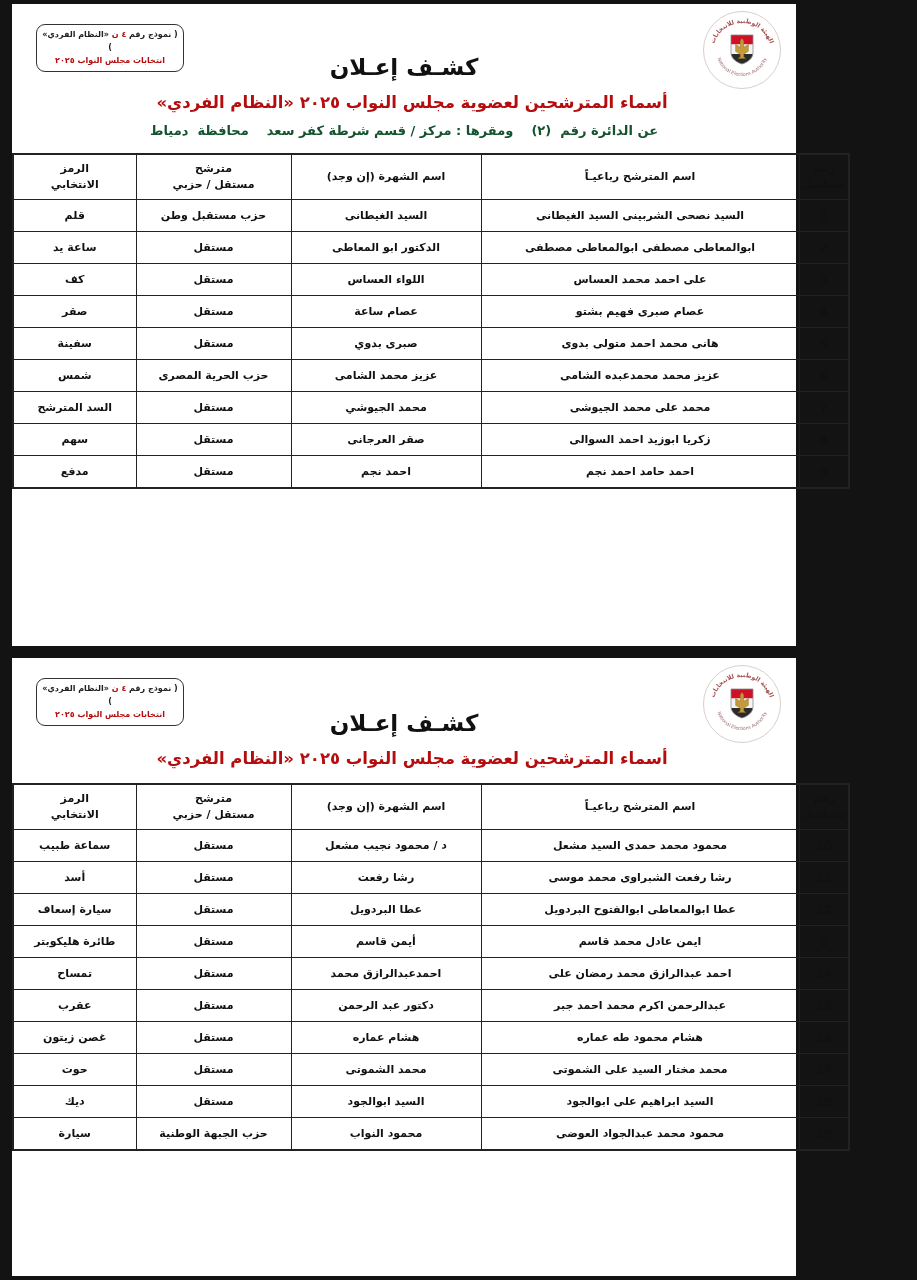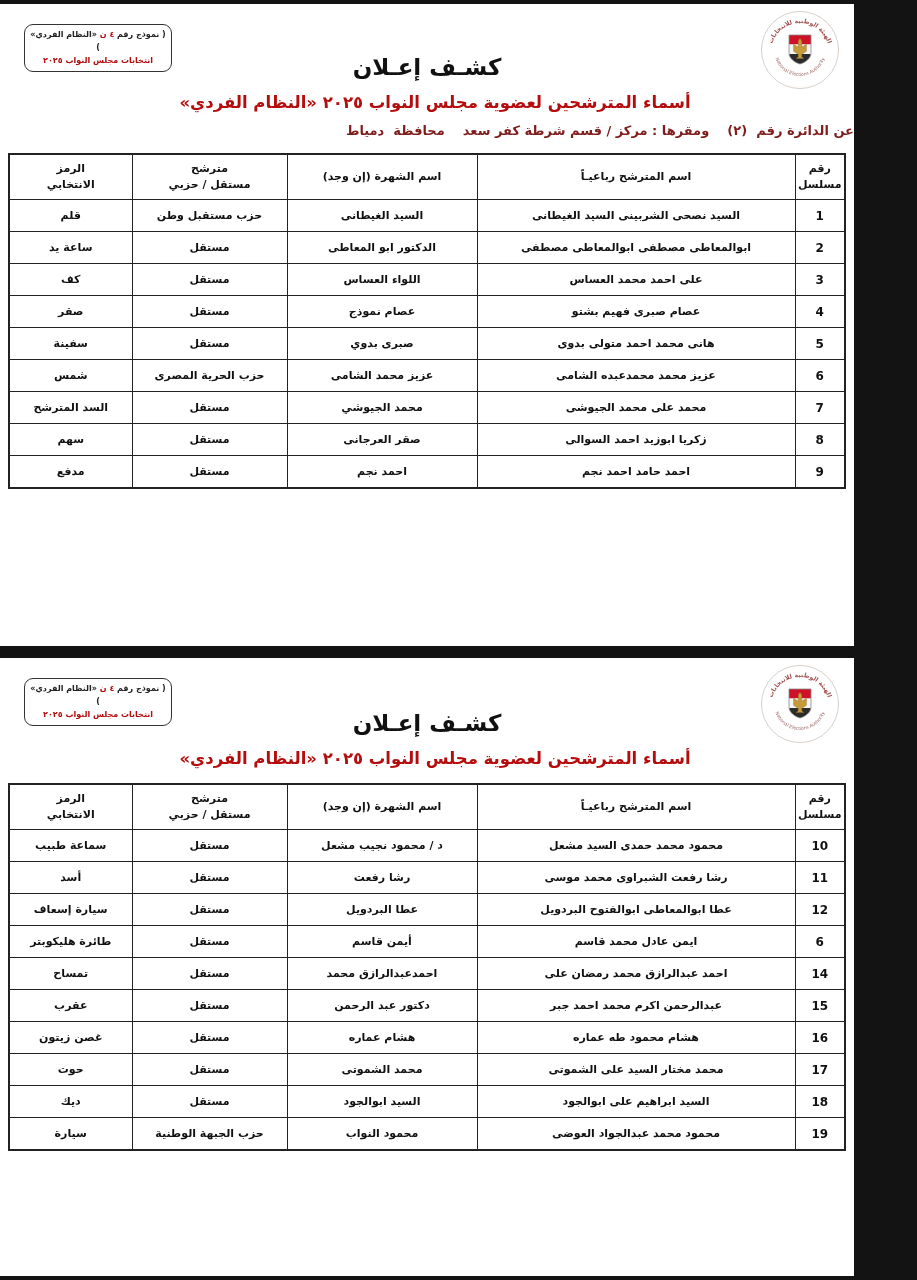"( نموذج رقم ٤ ن" .page { left: 0 -> 12px; width: 854px -> 784px }
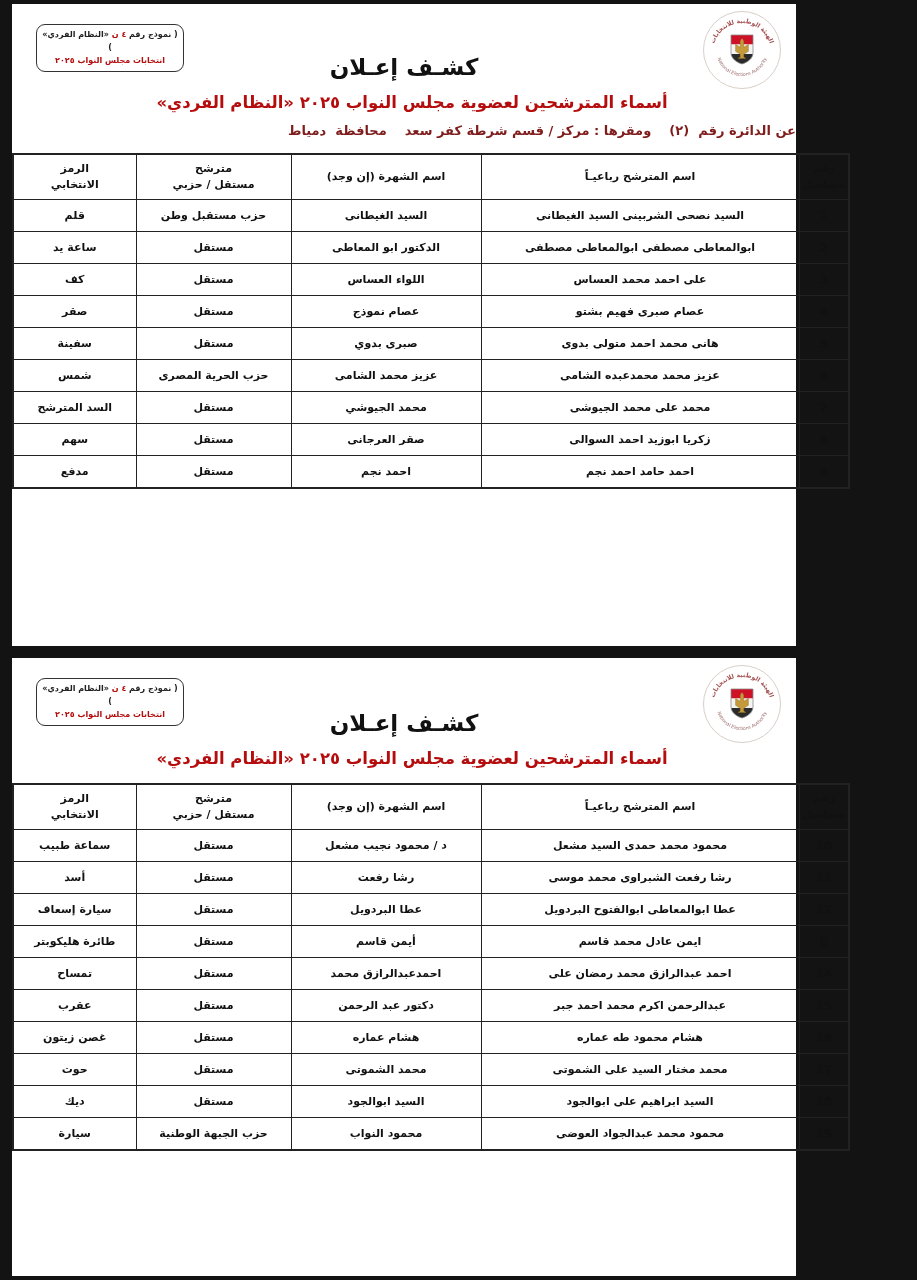"عن الدائرة رقم (٢) ومقرها" .district-line { color: #7f1d1d -> #14532d; text-align: none -> center }
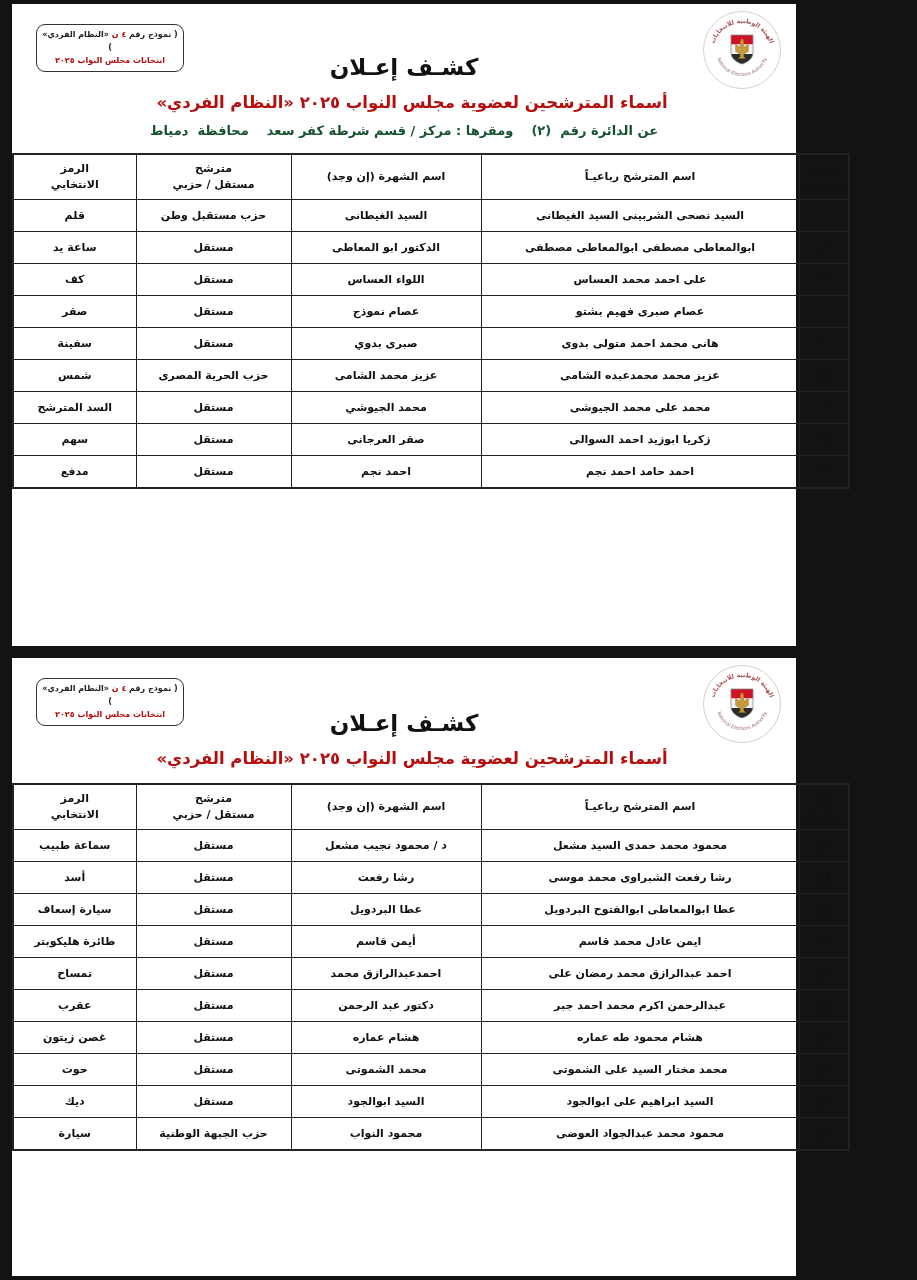"عصام نموذج" td.c-shohra { text: نموذج -> ساعة }
